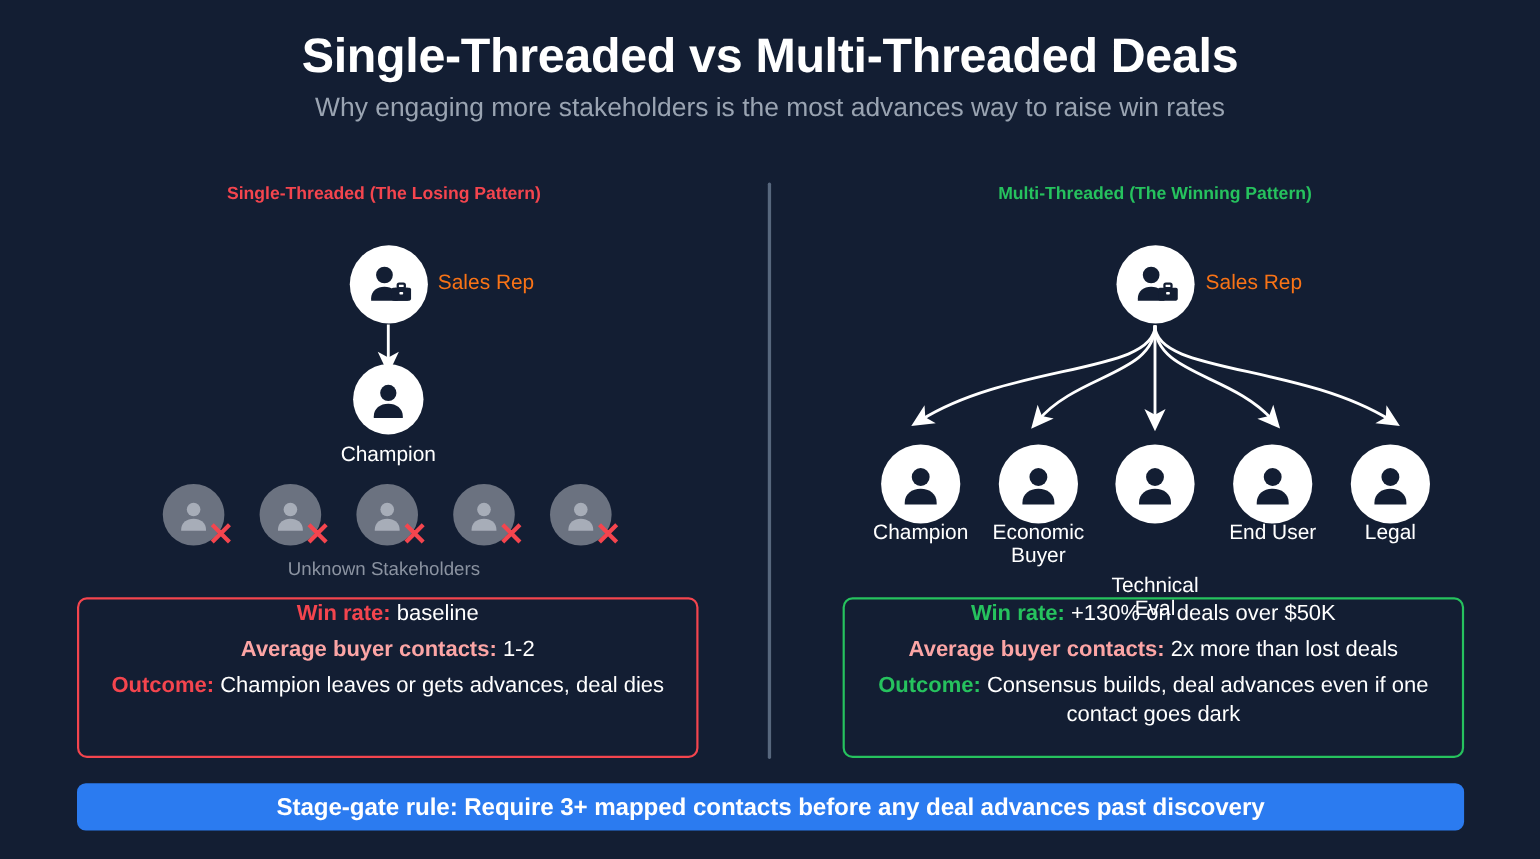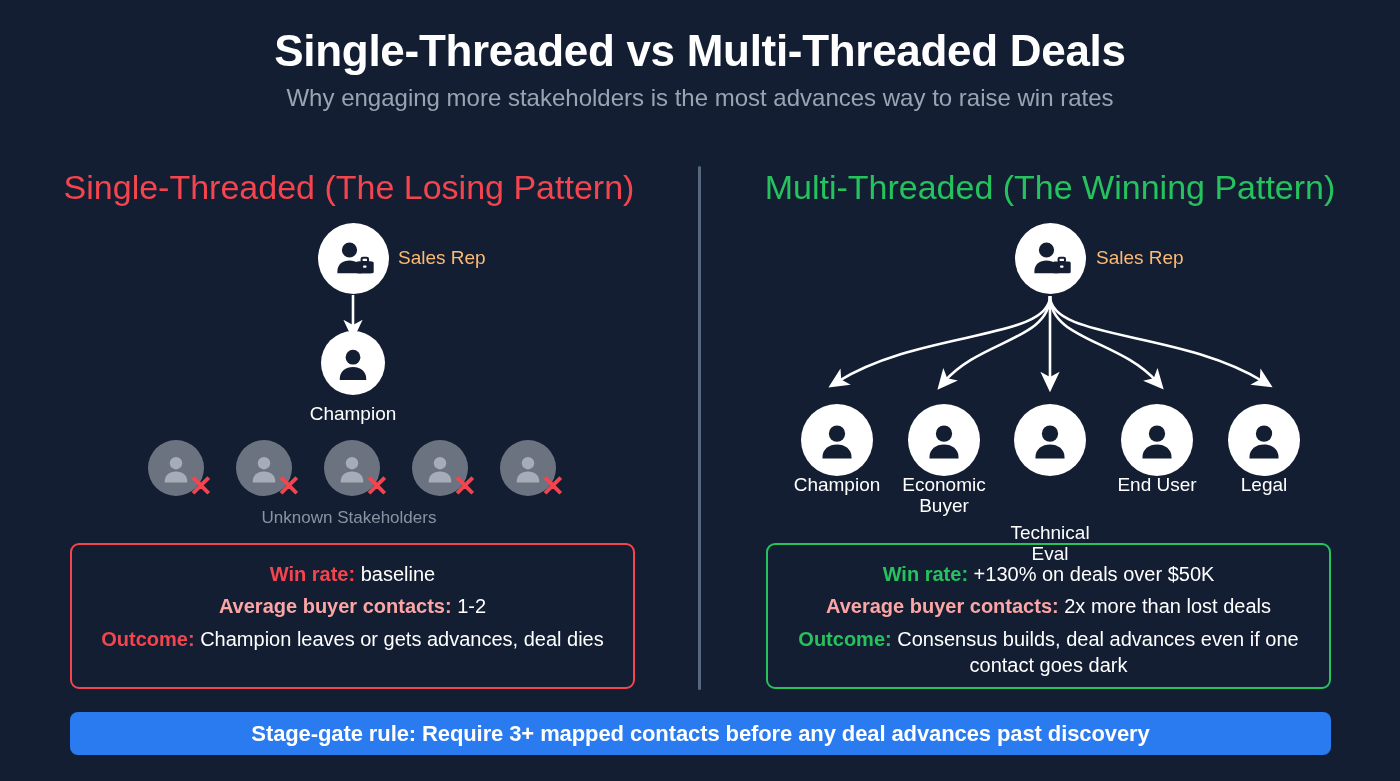"Single-Threaded (The Losing Pattern)" .panel-heading { font-size: 34px -> 16px; font-weight: normal -> bold }
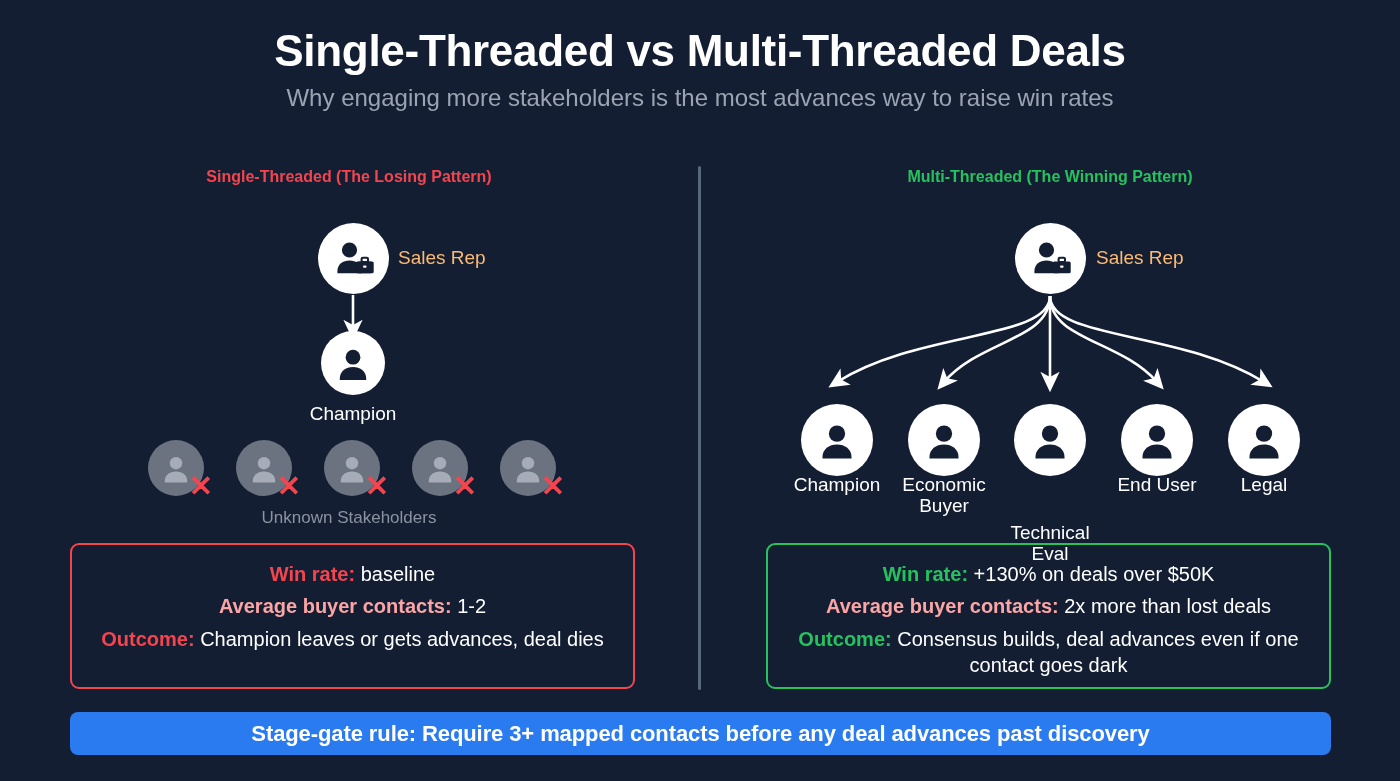"Sales Rep" .rep-label { color: #fdba74 -> #f97316 }
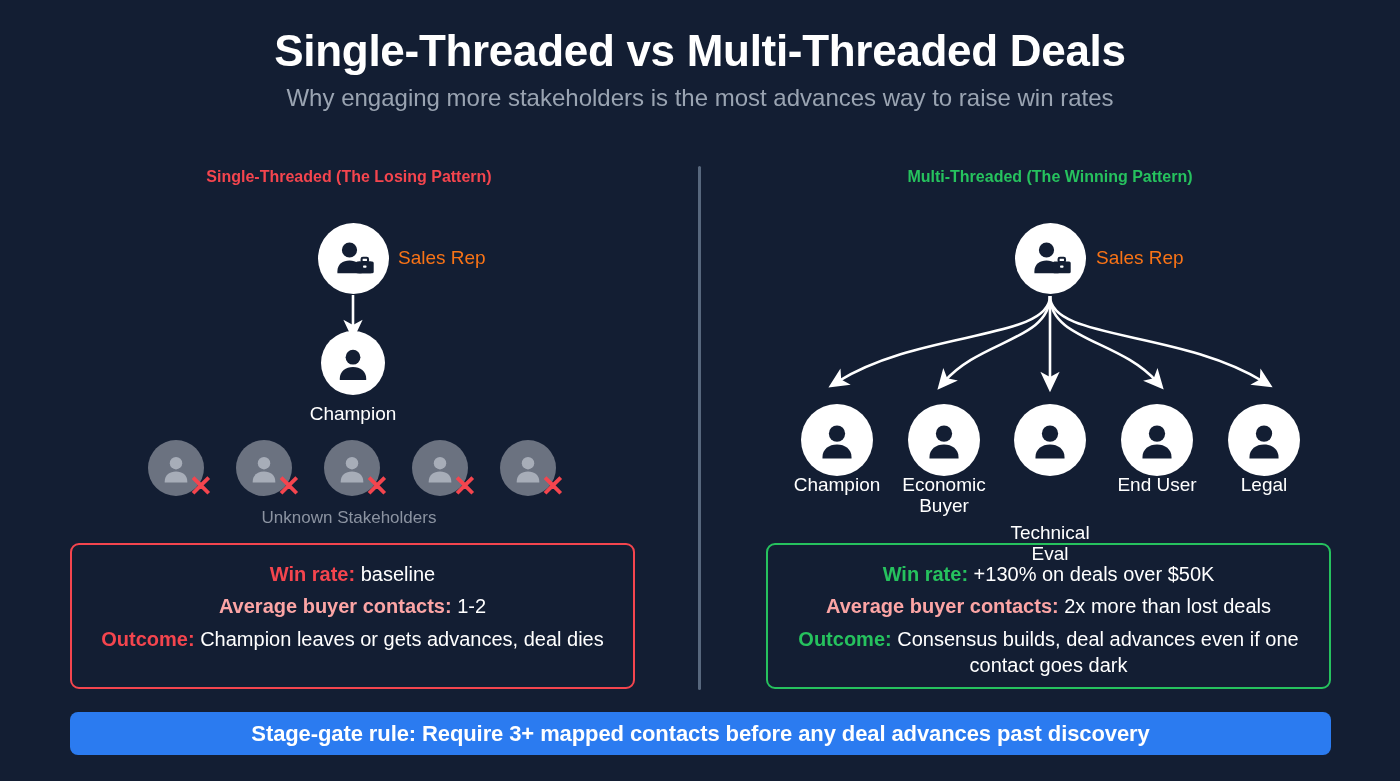"Win rate: baseline" .stat-box { padding: 16px 20px 0 20px -> 0 20px 0 20px }
